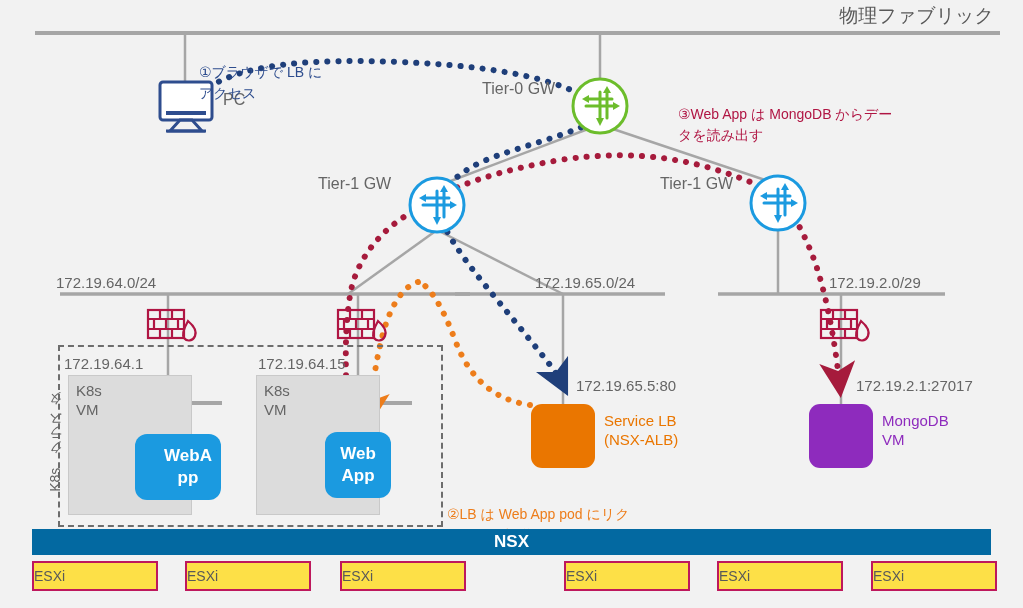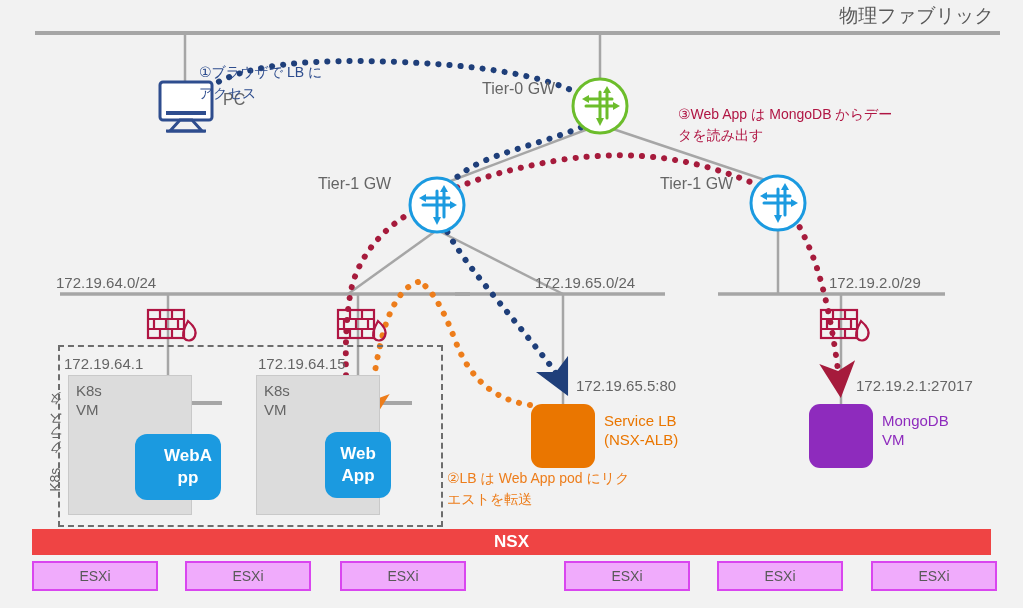"②LB は Web App pod" .ann-orange { margin-top: none -> 36px }
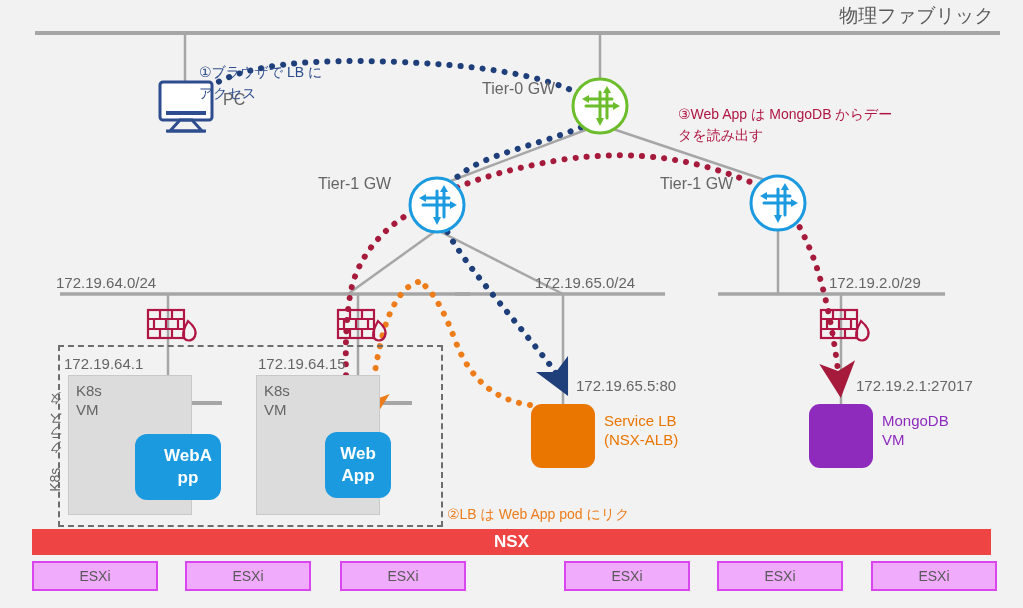"NSX" .nsxbar { background: #ef4444 -> #0369a1 }
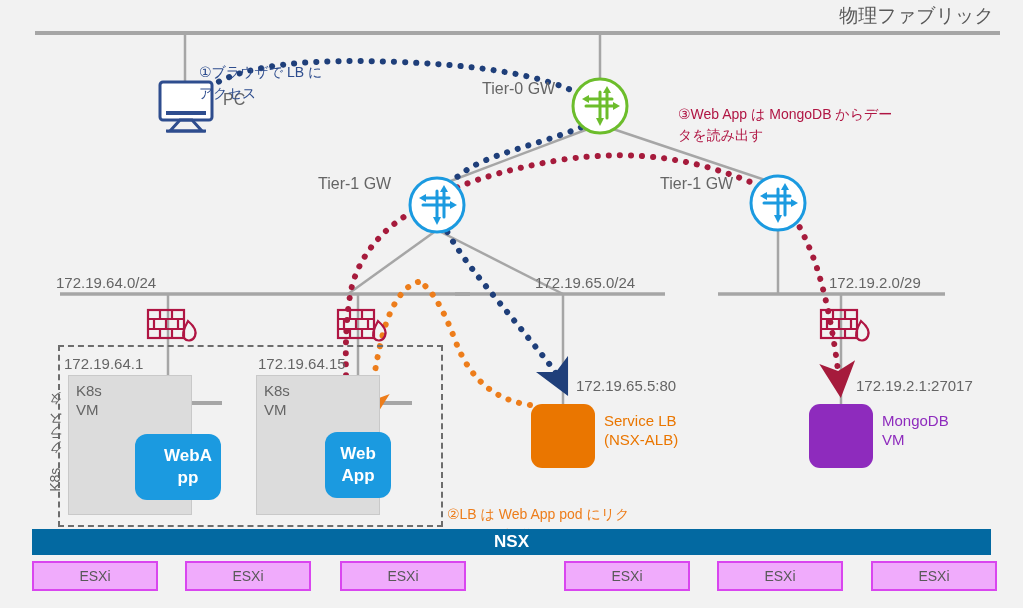"ESXi" .esxi { background: #f0abfc -> #fde047; border: 2px solid #d946ef -> 2px solid #be185d; justify-content: center -> flex-start }
